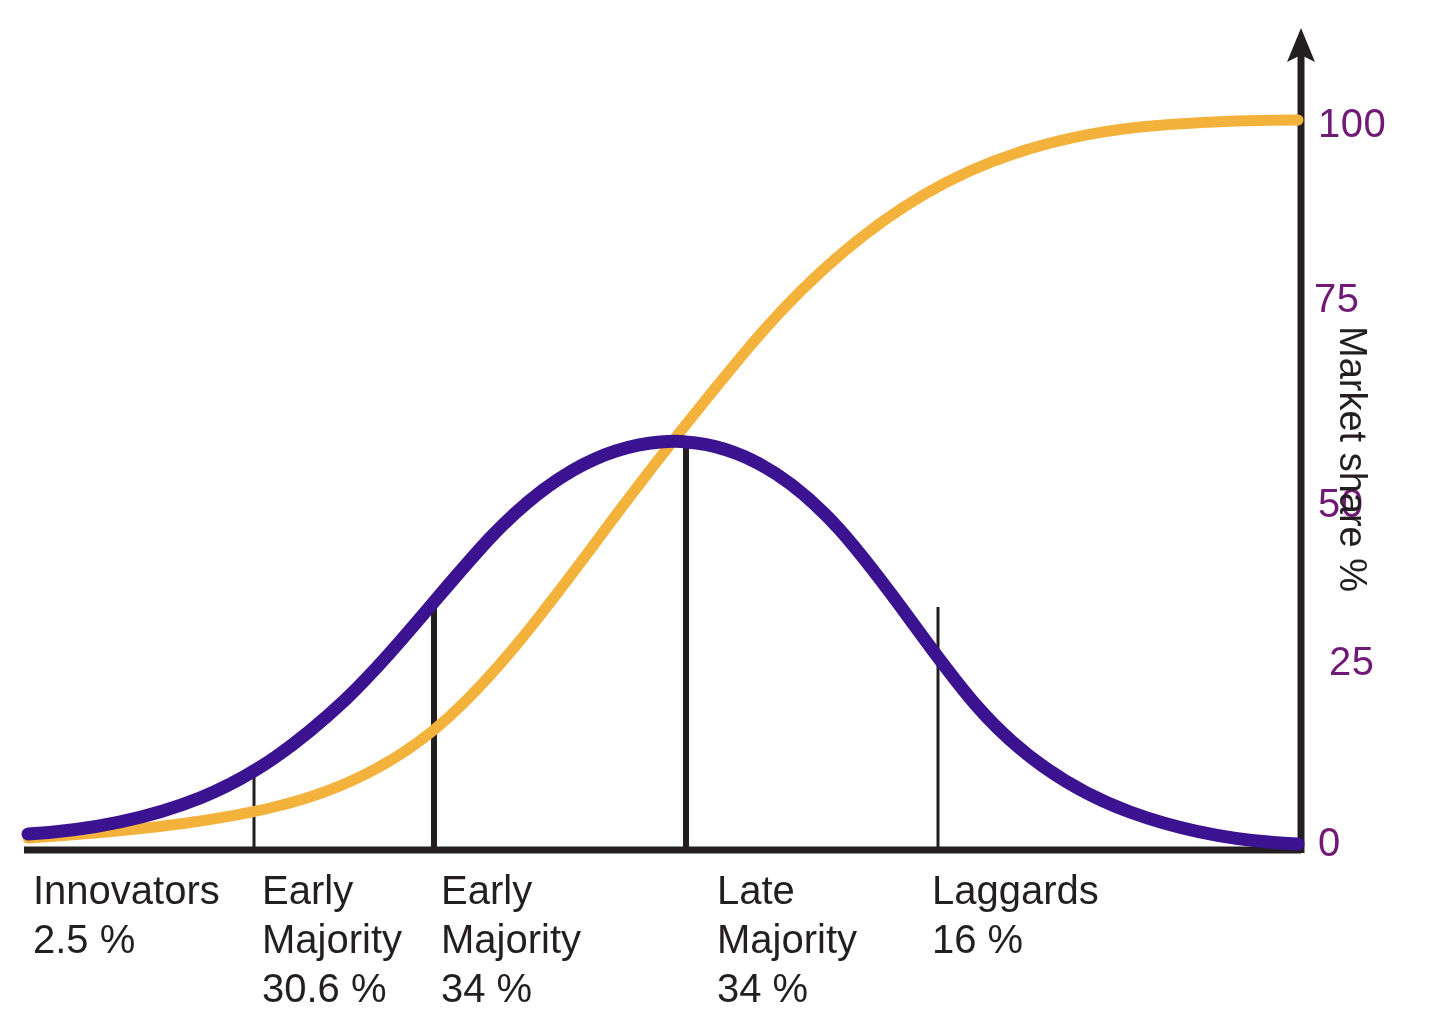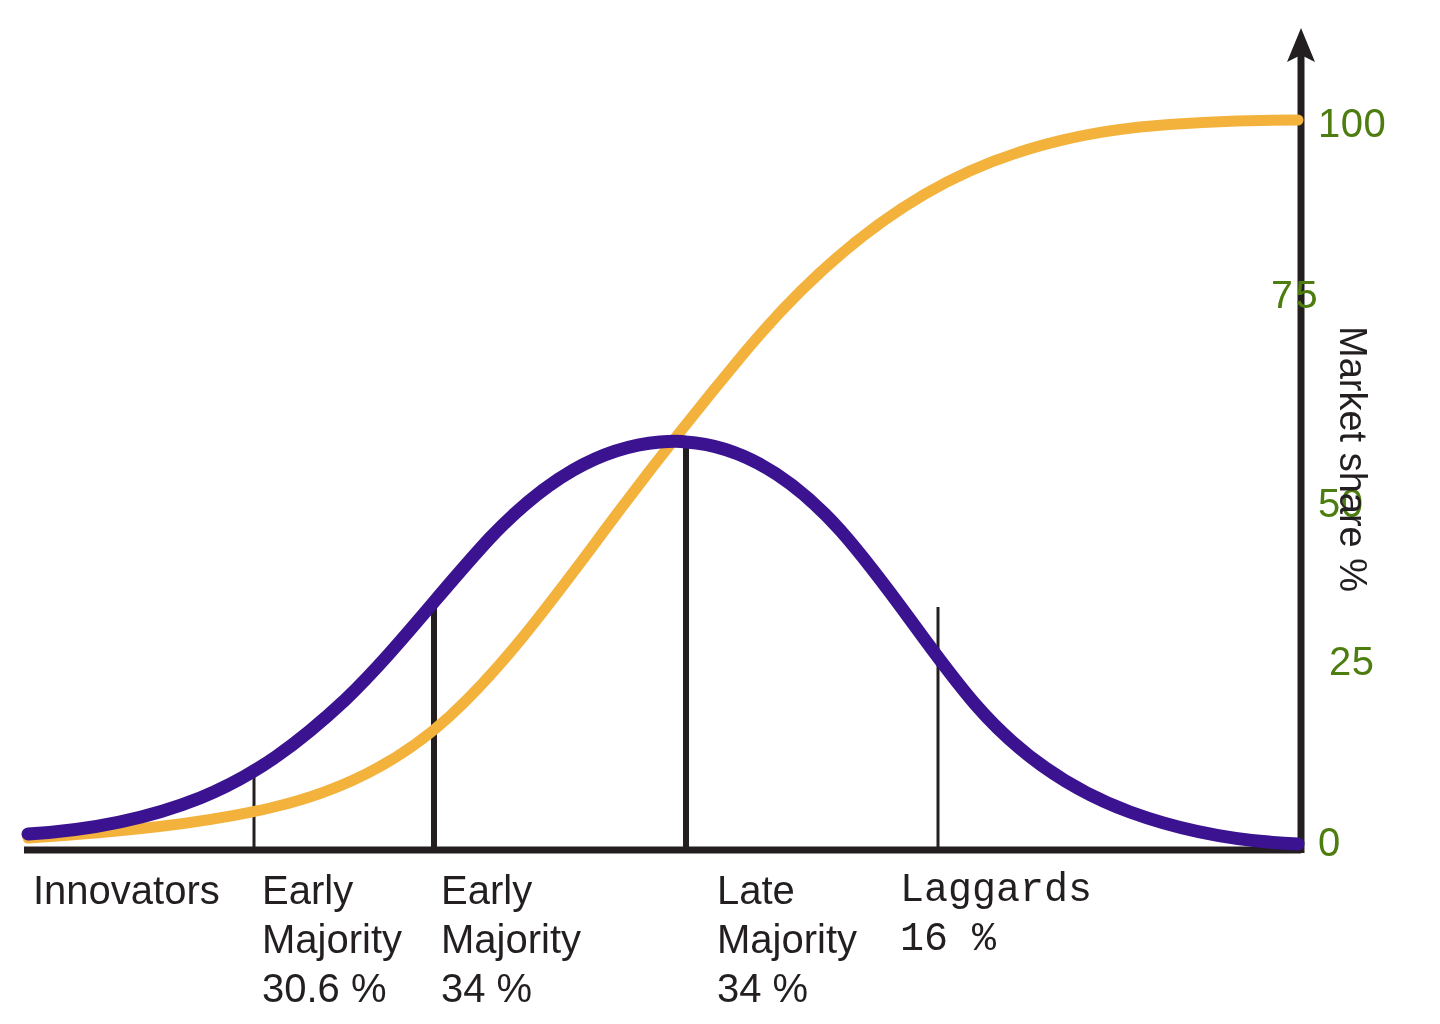"100" .axis-tick-label { color: #4d7c0f -> #701a75 }
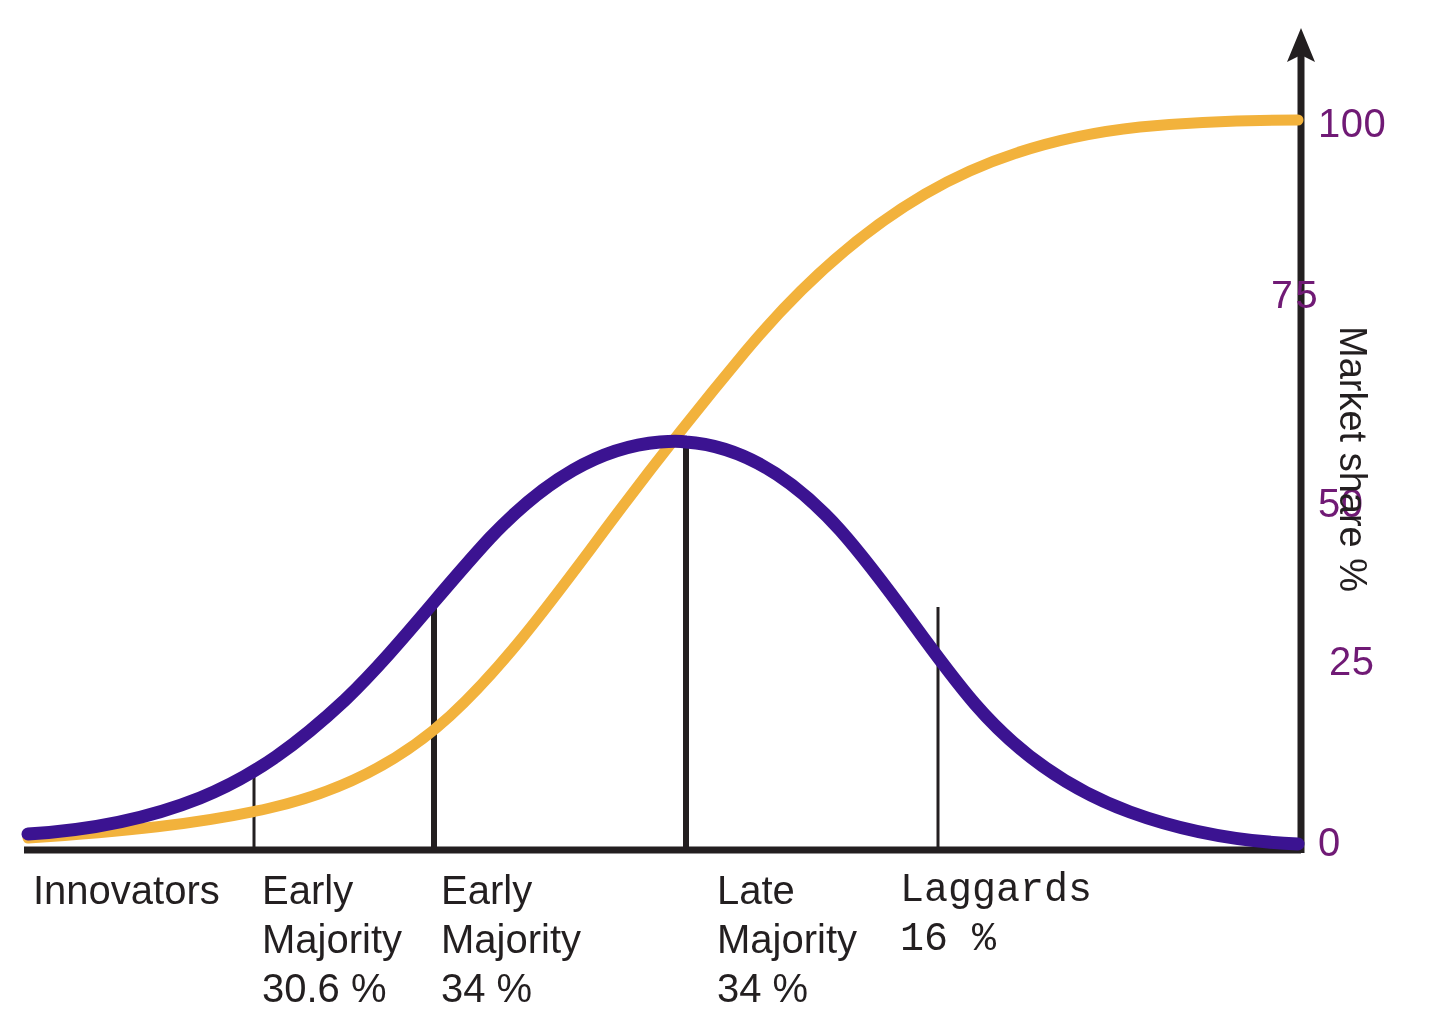"75" div.axis-tick-label { font-family: Liberation Mono, monospace -> none; left: 1270px -> 1314px }
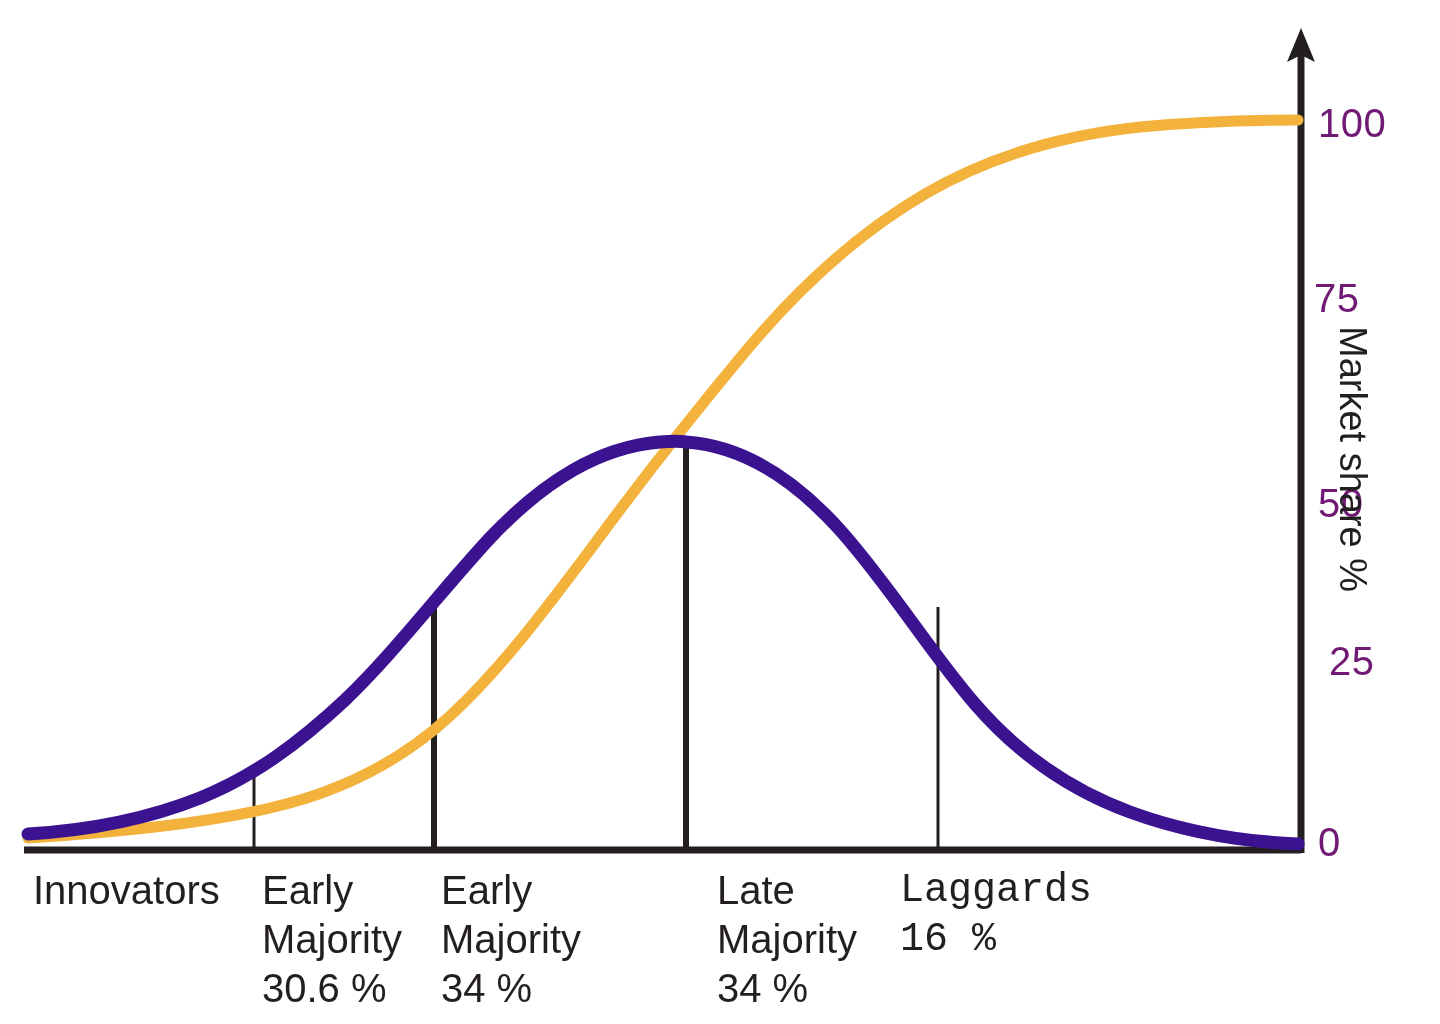"Laggards" div.category-label { font-family: Liberation Mono, monospace -> none; left: 900px -> 932px }
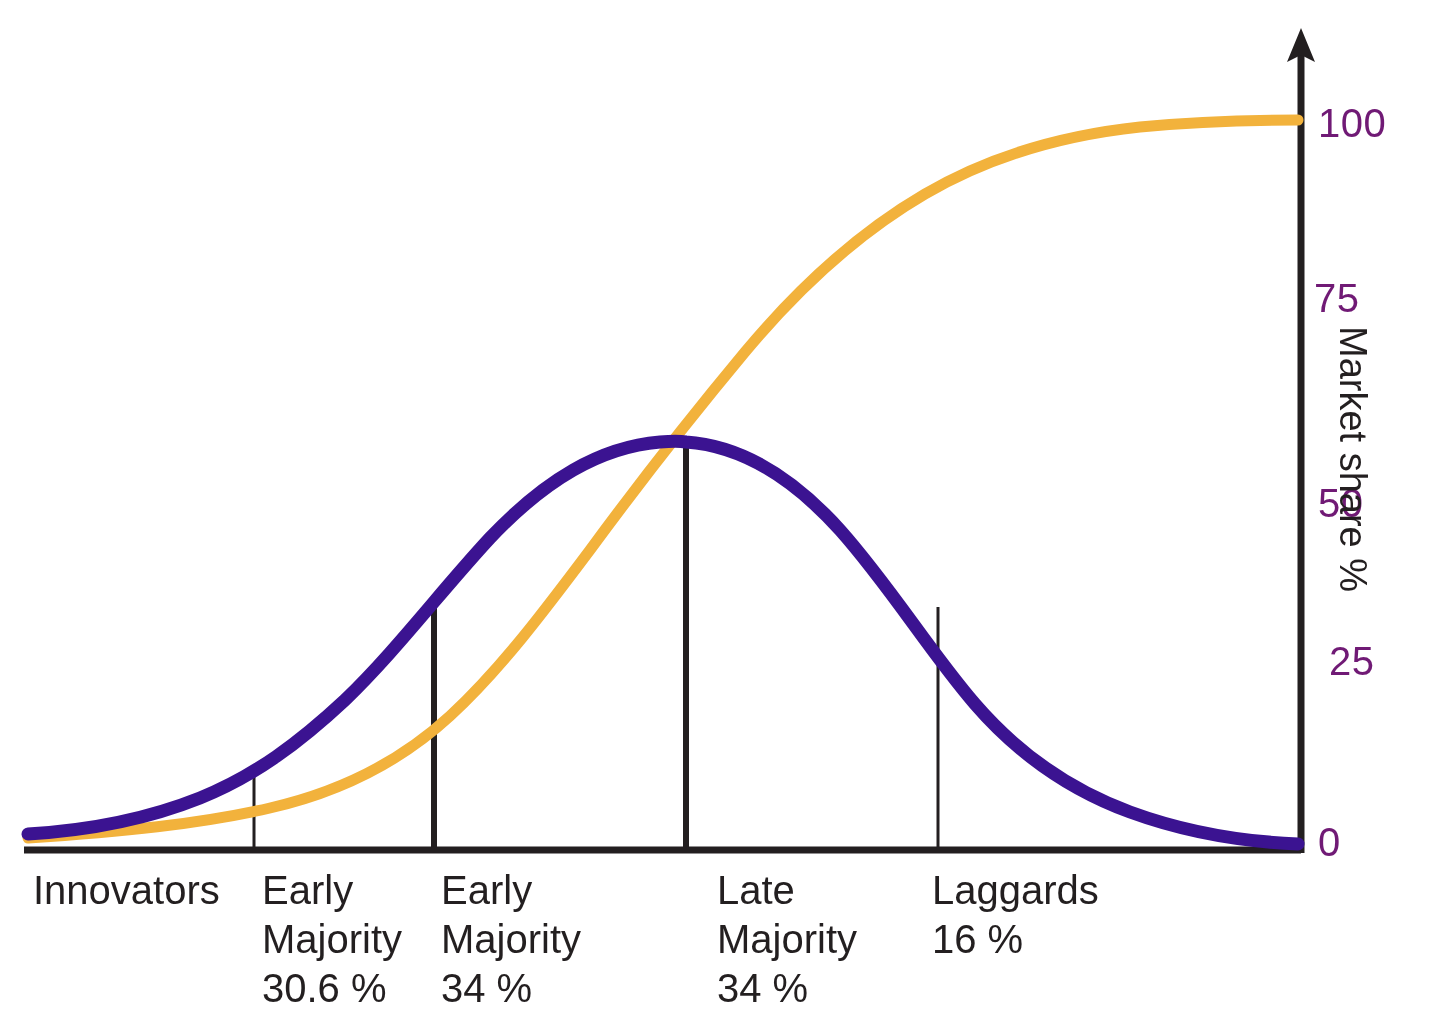"2.5 %" span.category-pct { html: none -> <span>2.5 %</span> }
